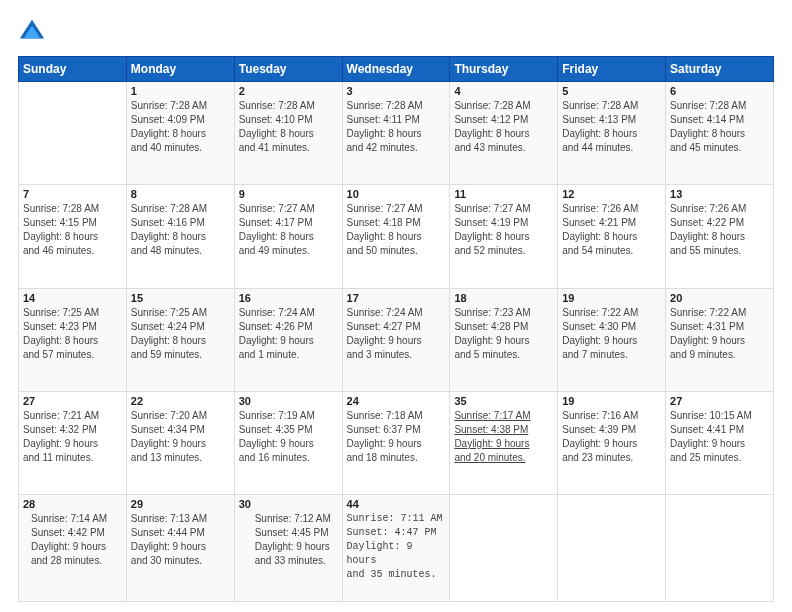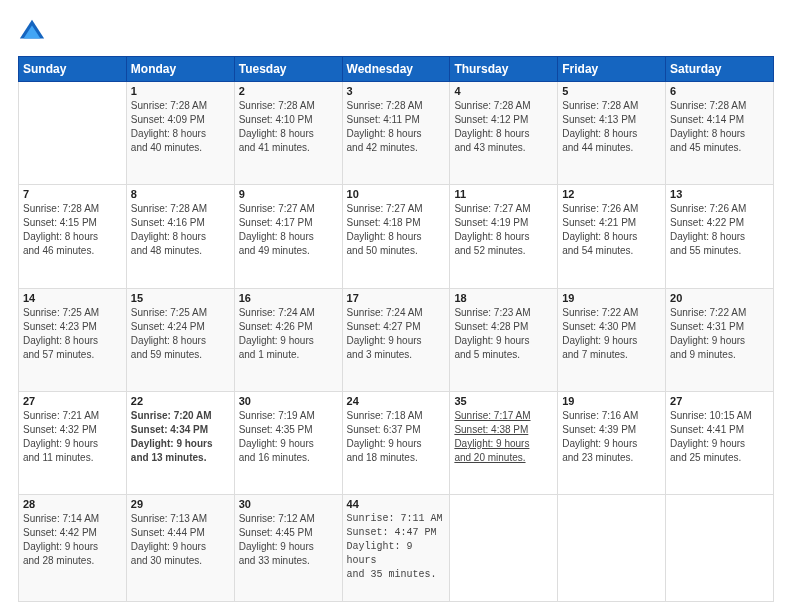"Sunrise: 7:20 AM" div.day-info { font-weight: bold -> none }
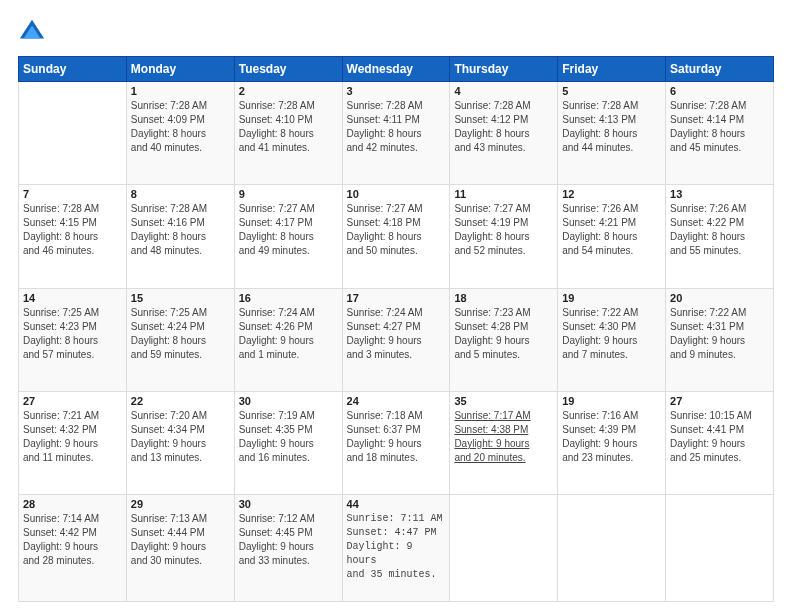"Sunrise: 7:14 AM" div.day-info { margin-left: none -> 8px }
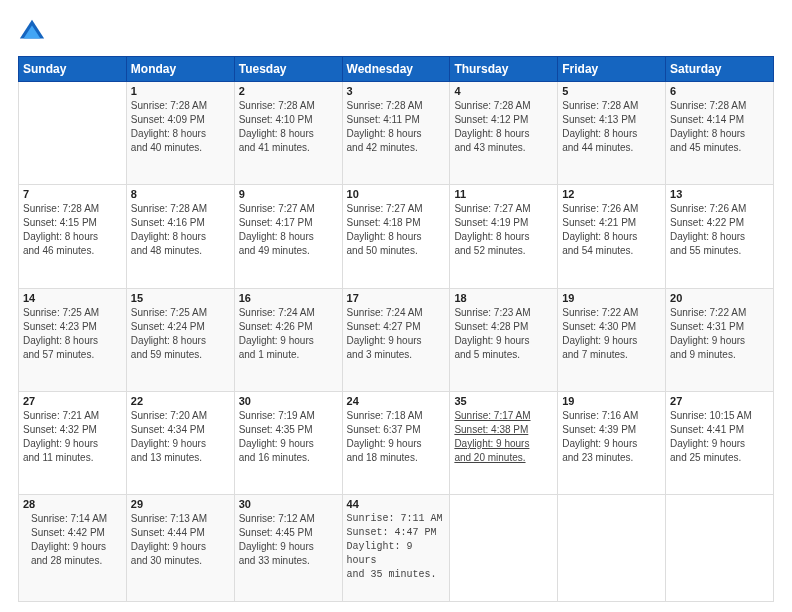"Sunrise: 7:12 AM" div.day-info { margin-left: none -> 16px }
